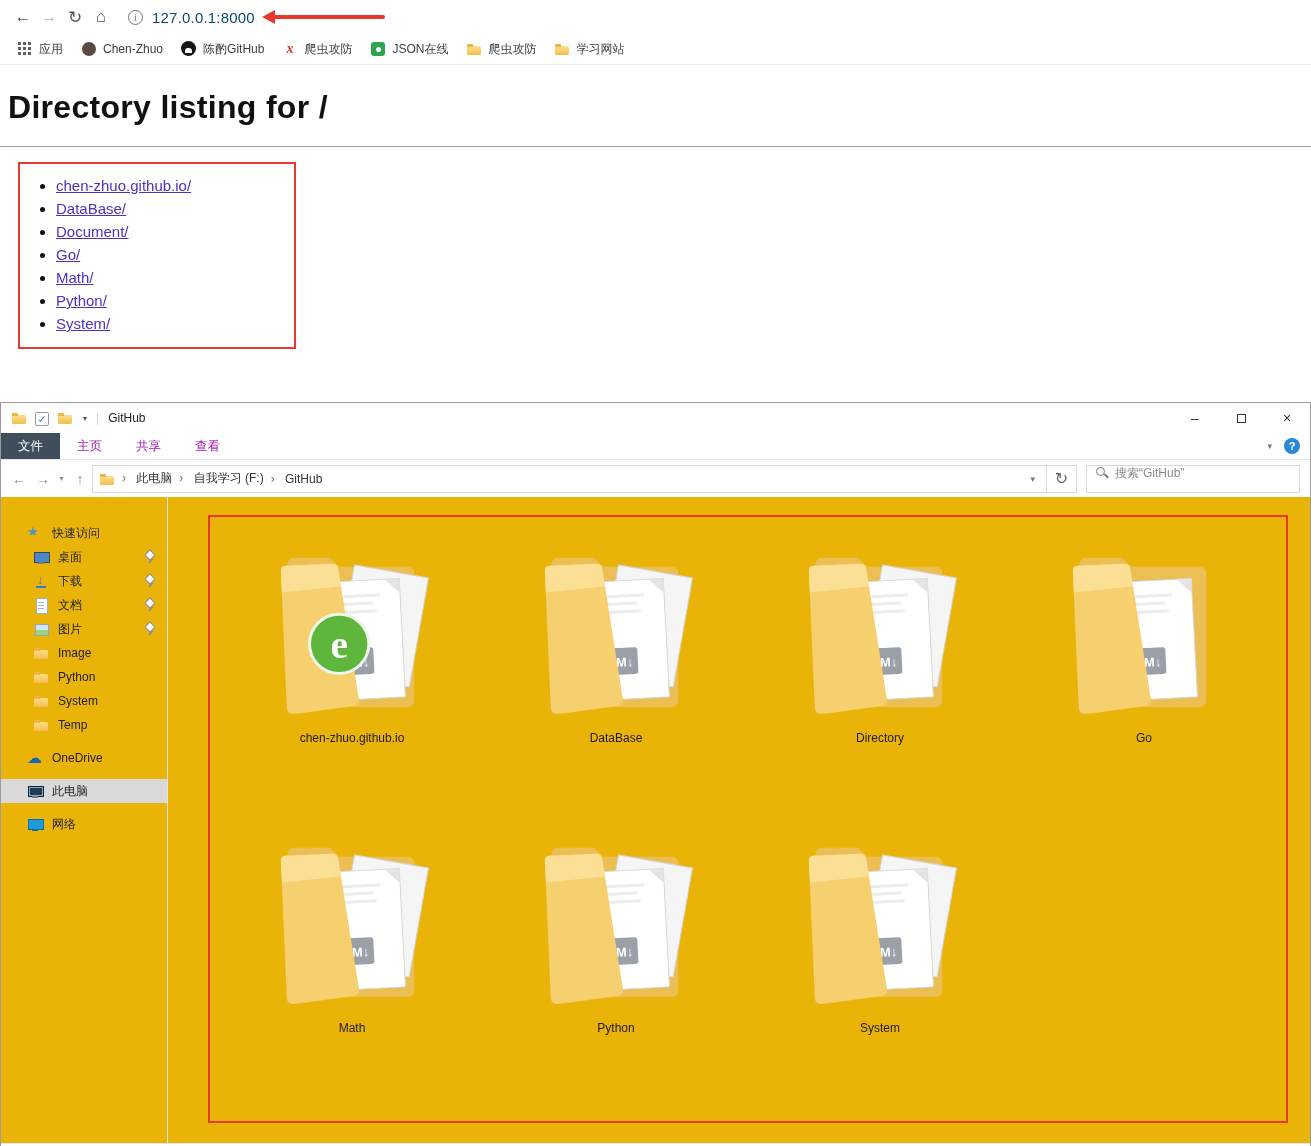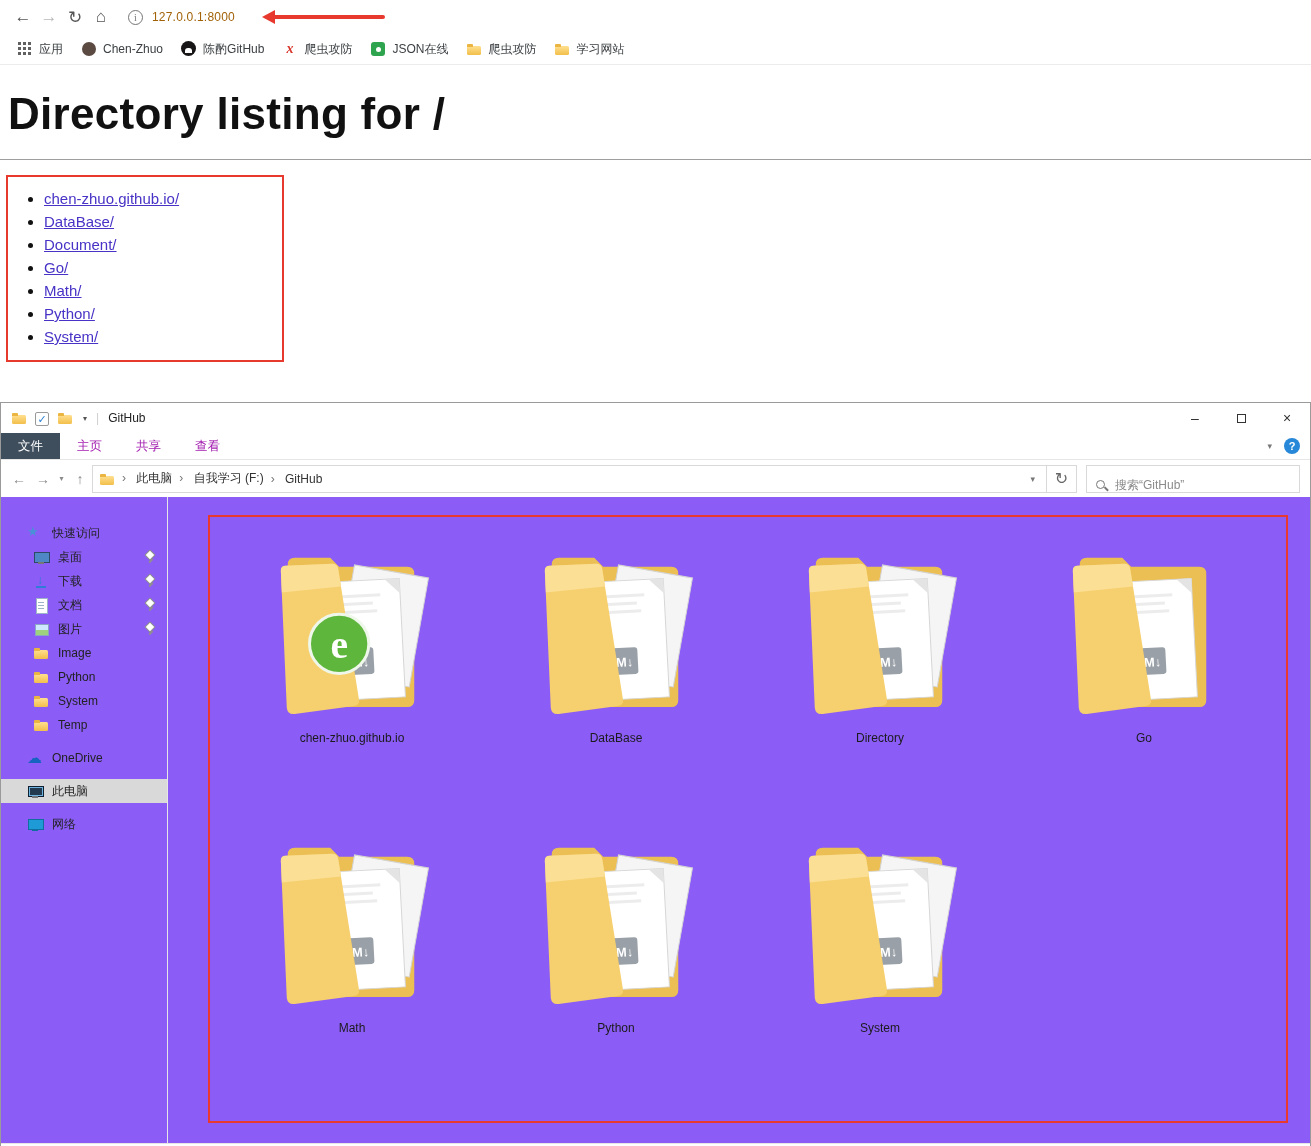"127.0.0.1:8000" .url { color: #a16207 -> #0c4a6e; font-size: 12px -> 15px }
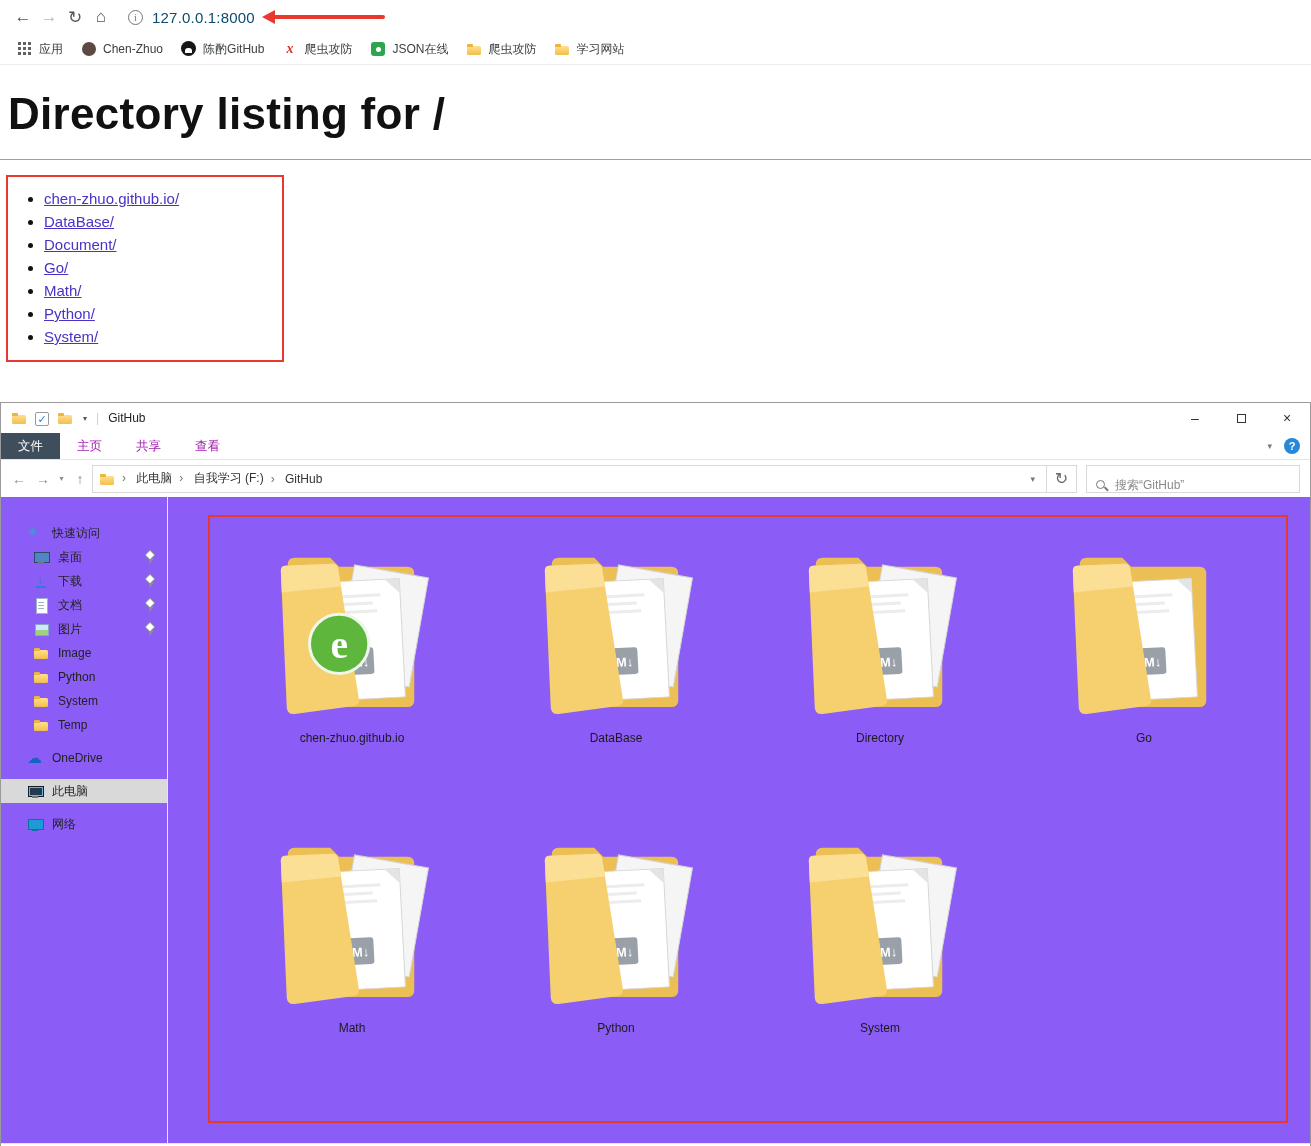"Directory listing for /" .page h1 { font-size: 44px -> 32px }
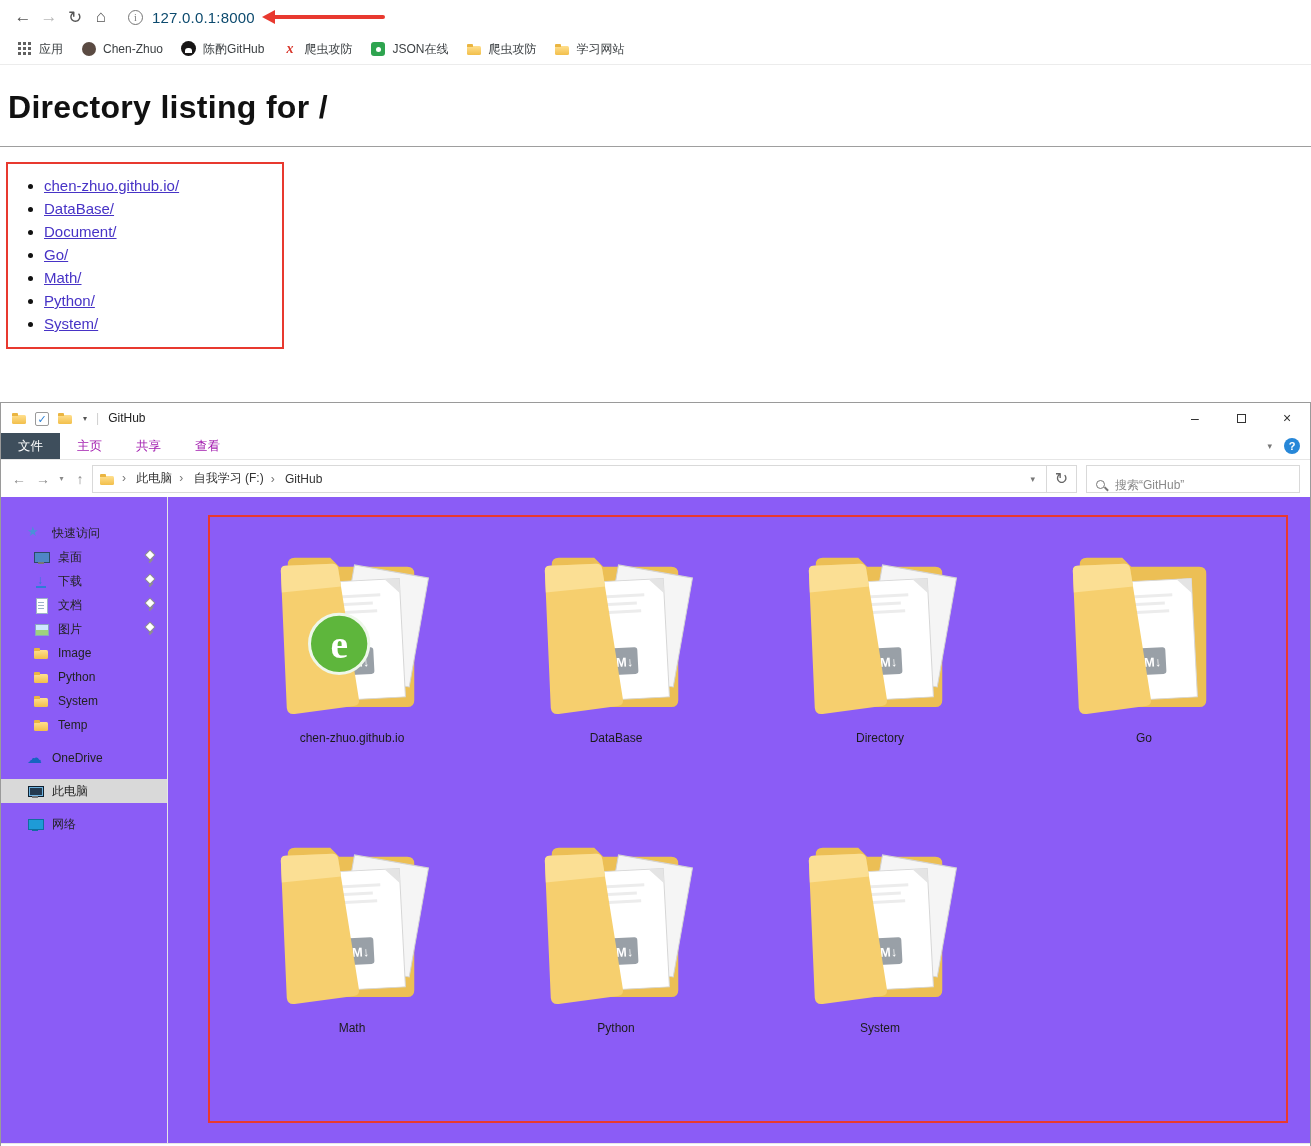"chen-zhuo.github.io/" .list-box { margin: 15px 0 0 6px -> 15px 0 0 18px }
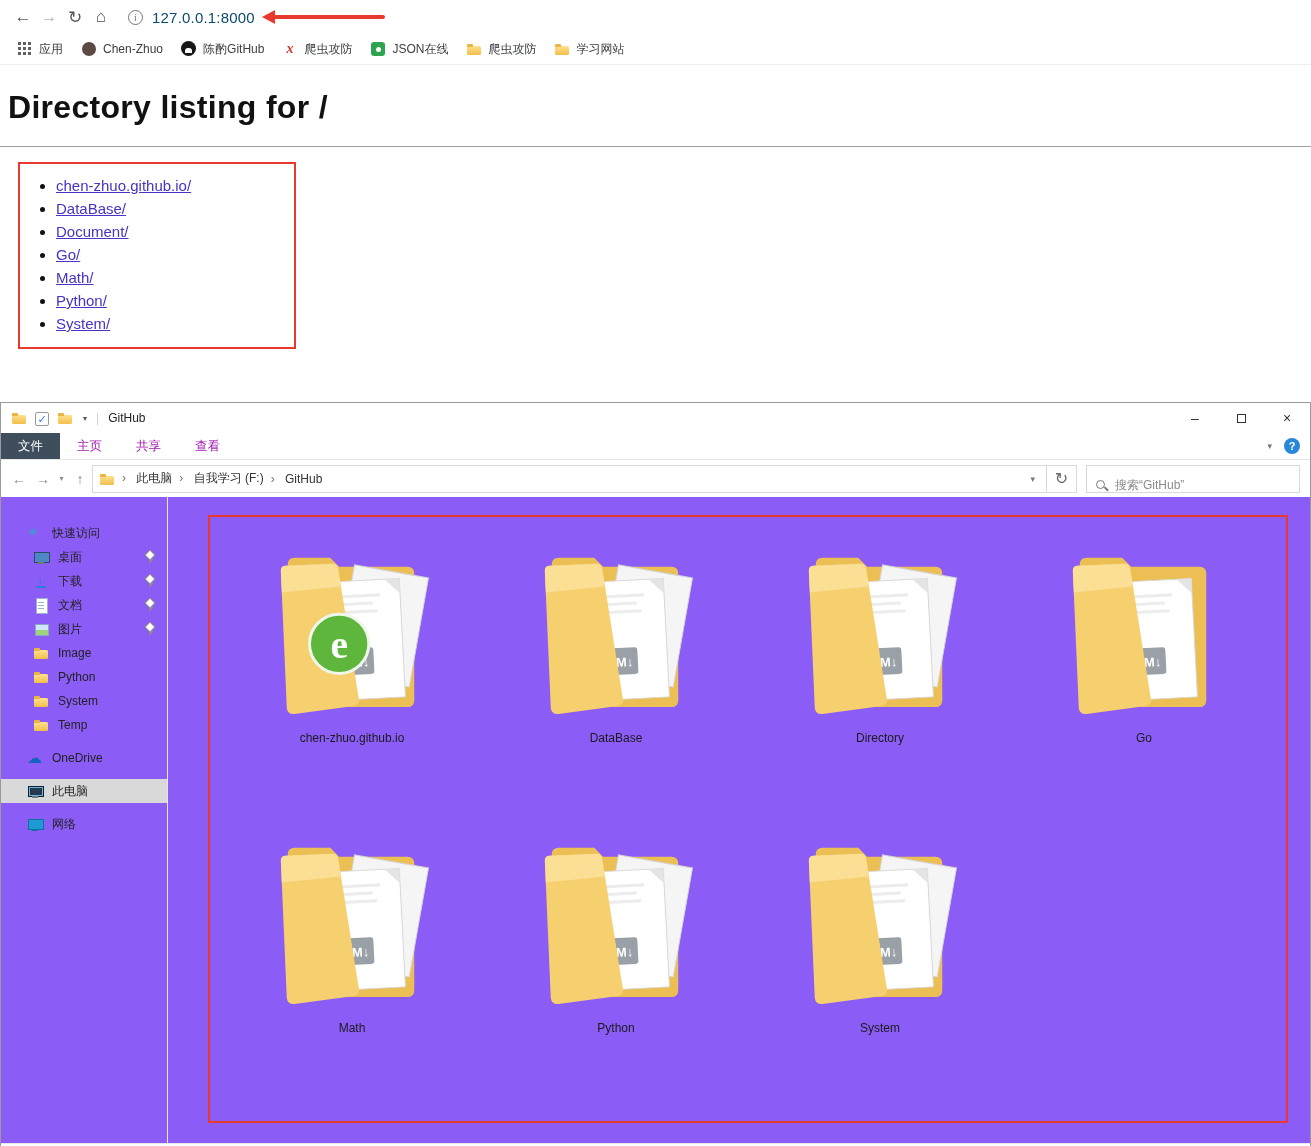"搜索“GitHub”" .searchbox { align-items: flex-end -> flex-start }
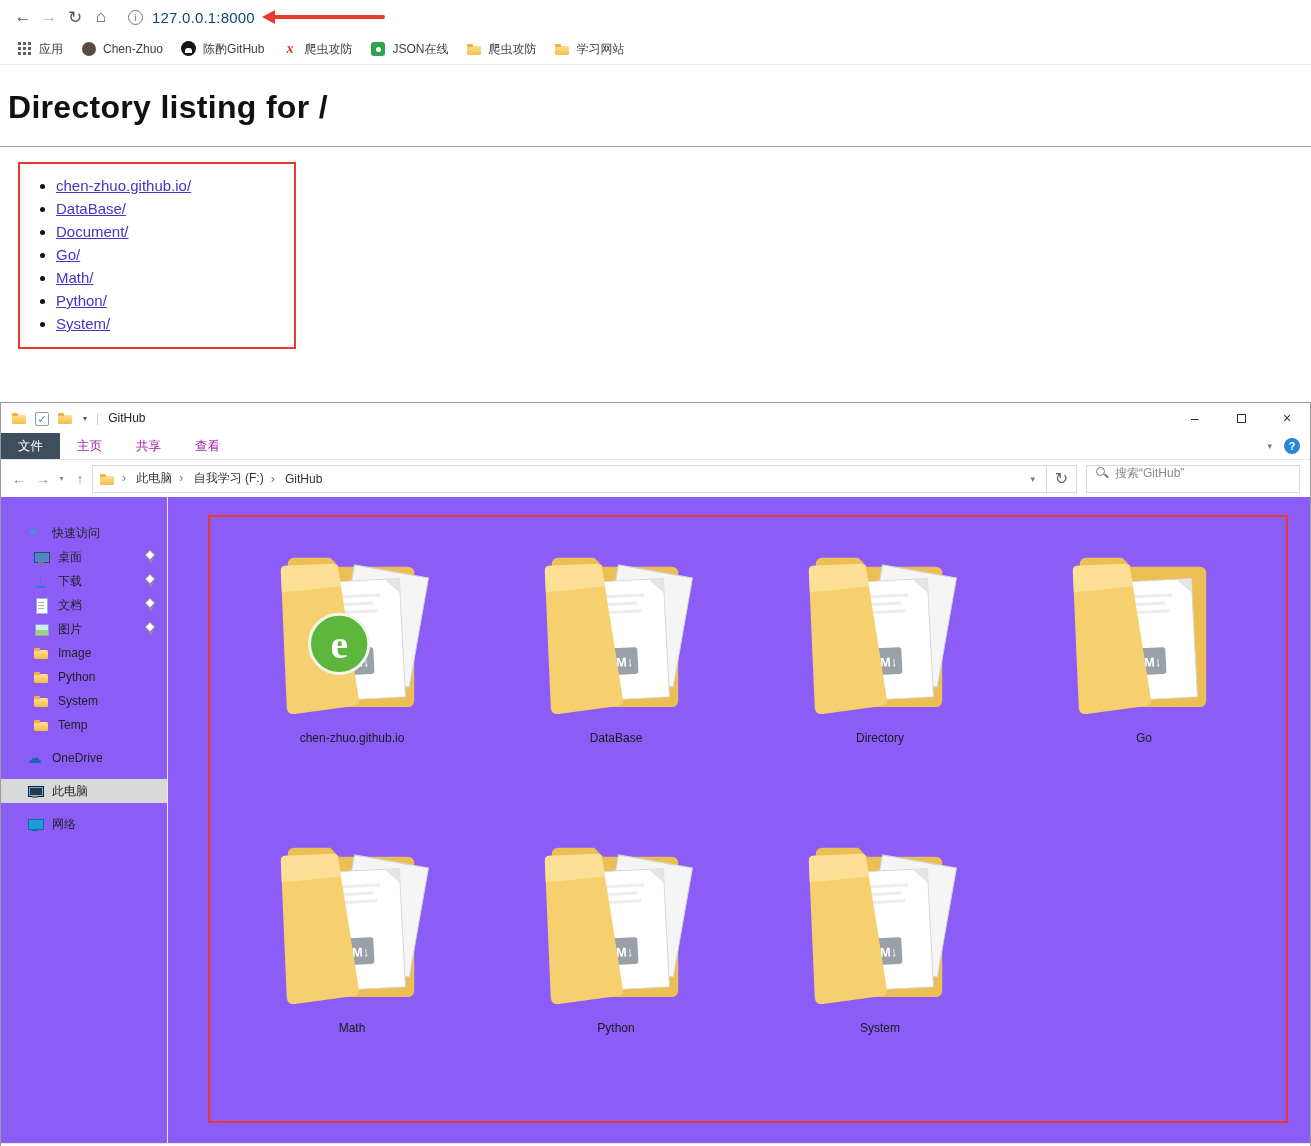"快速访问" .ex-body { background: #8b5cf6 -> #eab308 }
